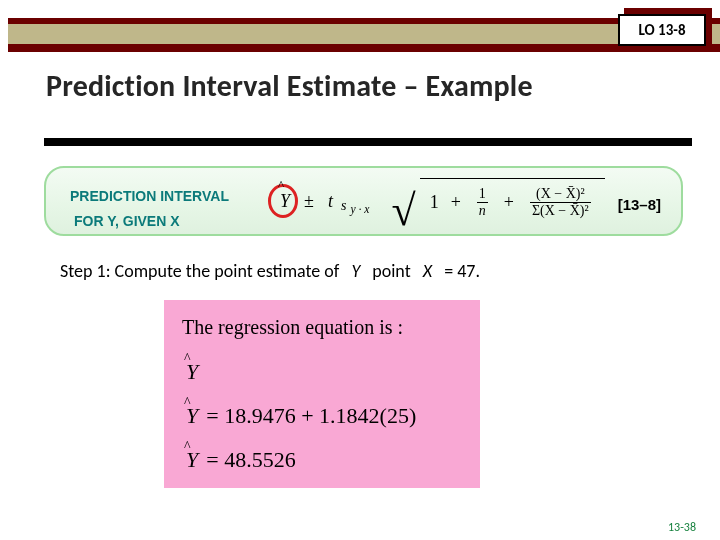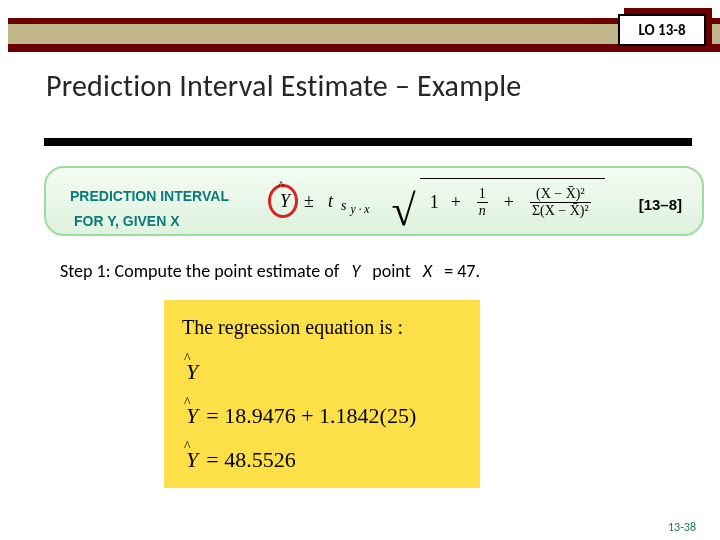"Prediction Interval Estimate – Example" .title { font-weight: 400 -> 700 }
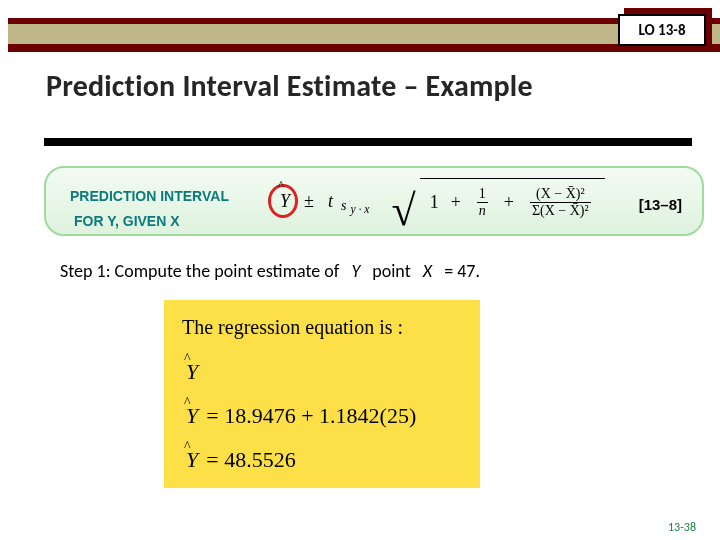"PREDICTION INTERVAL" .formula-wrap { right: 24px -> 45px }
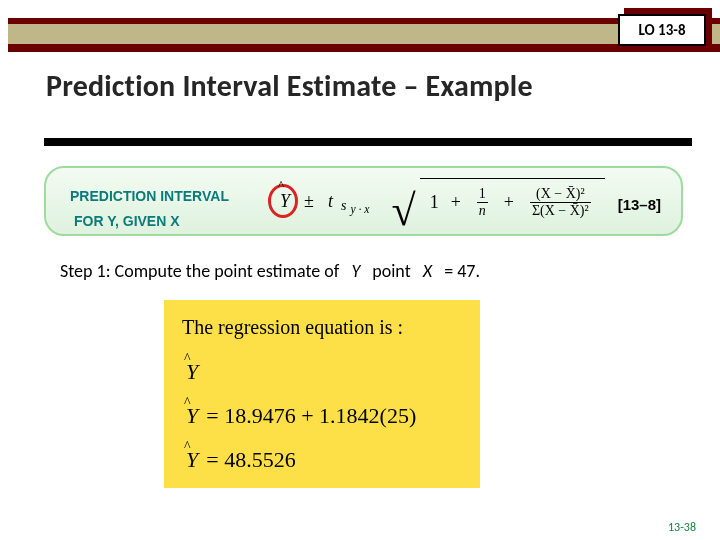"The regression equation is :" .calc { background: #fde047 -> #f9a8d4 }
